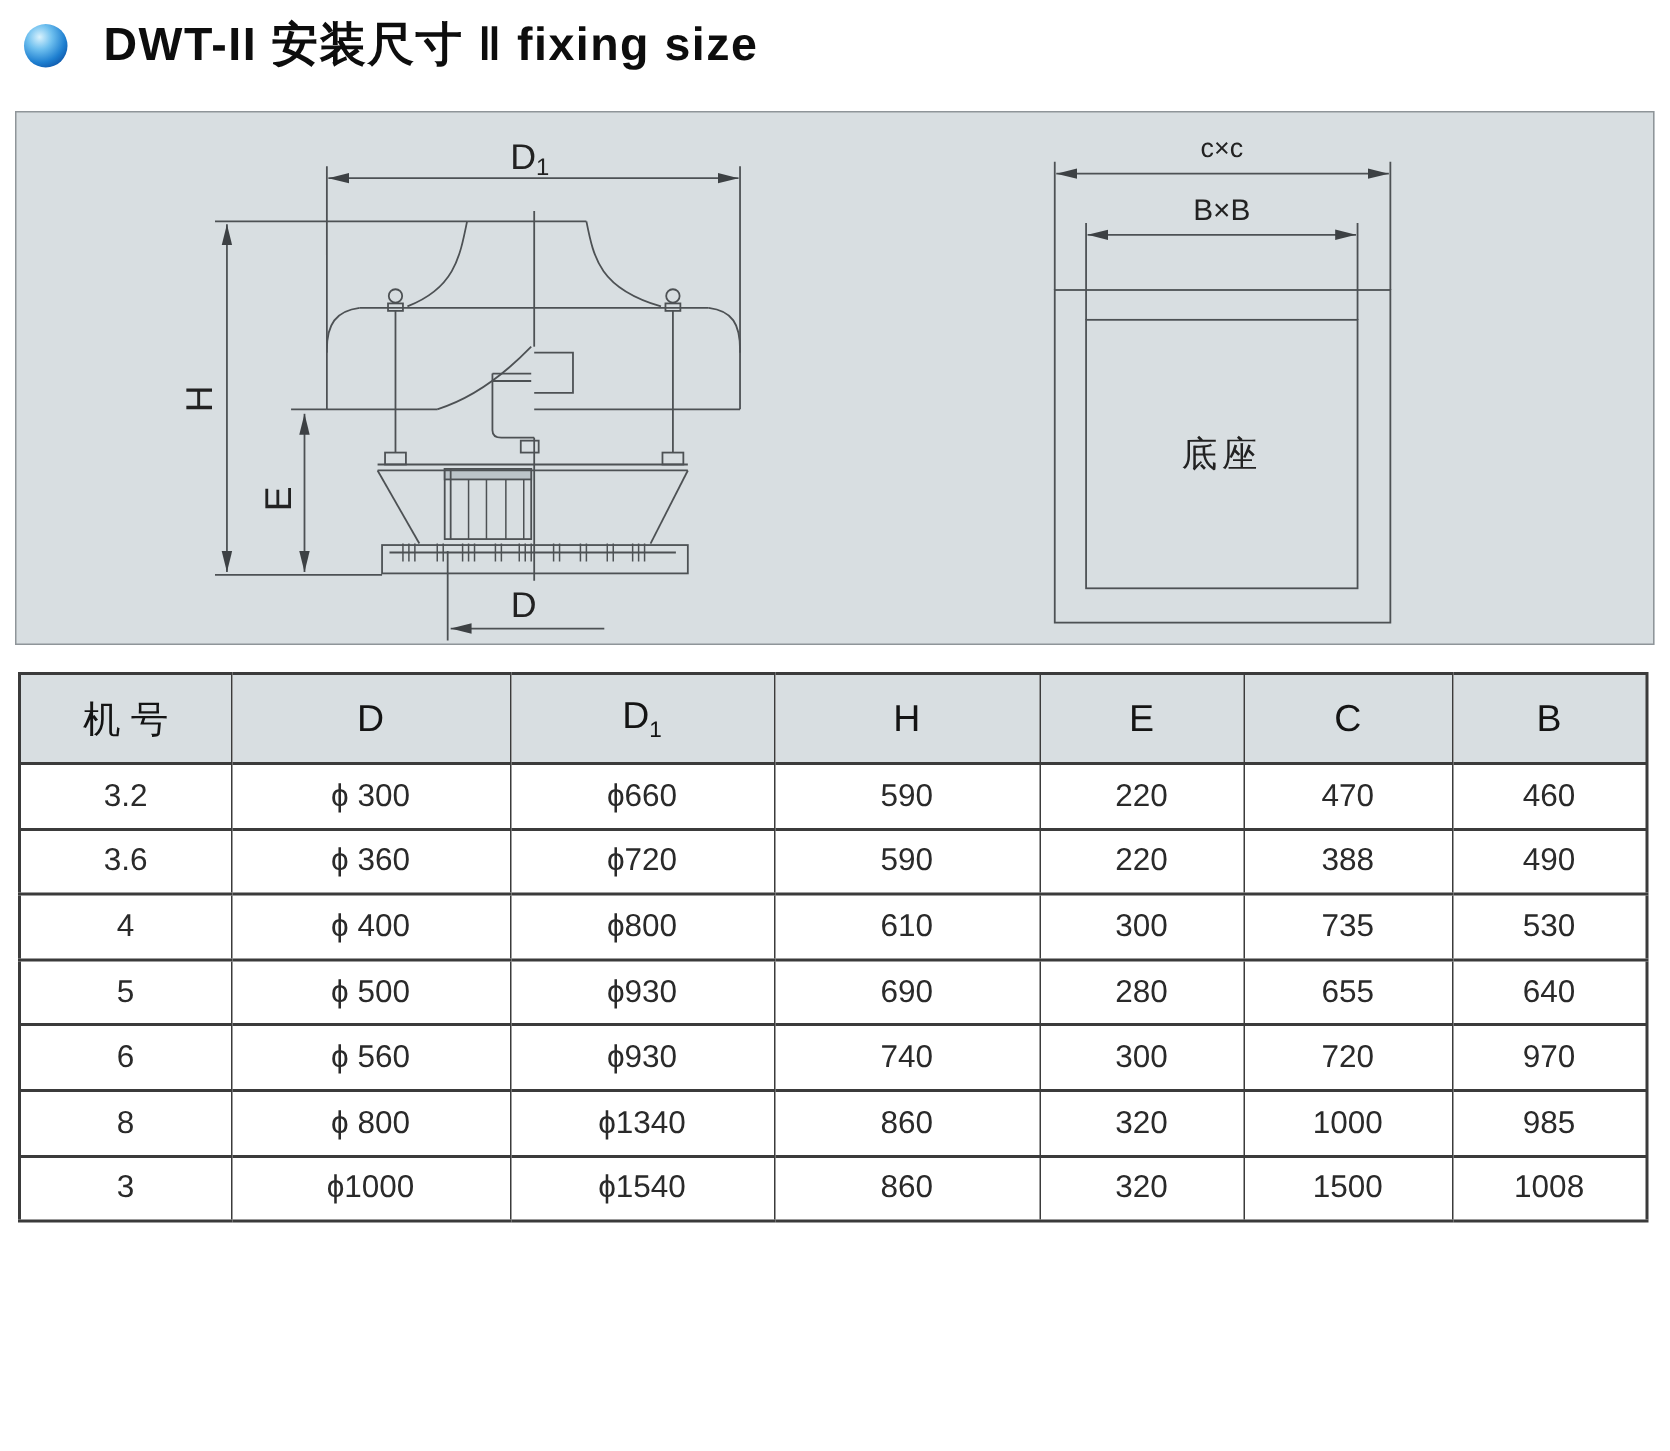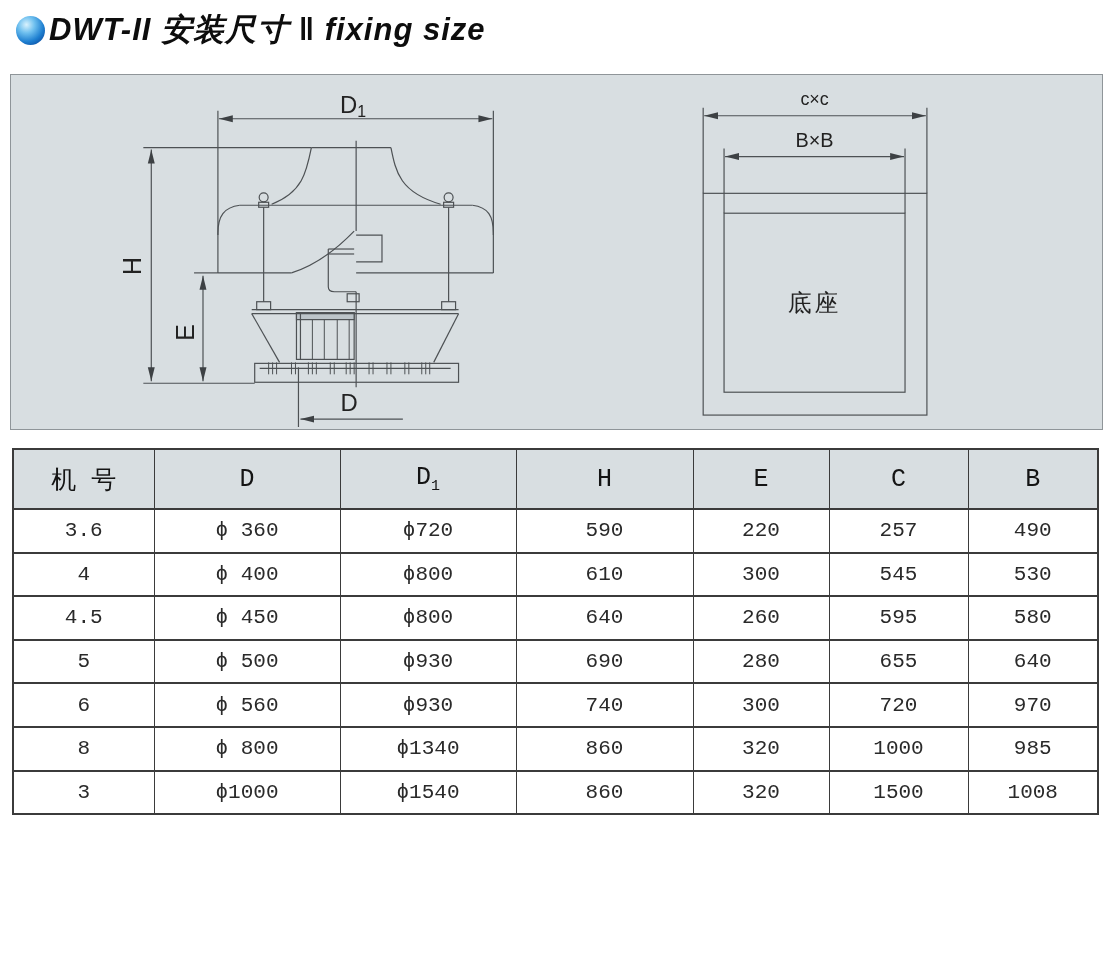"DWT-II 安装尺寸 ‖ fixing size" .title-row { font-style: italic -> none; gap: 4px -> 24px }
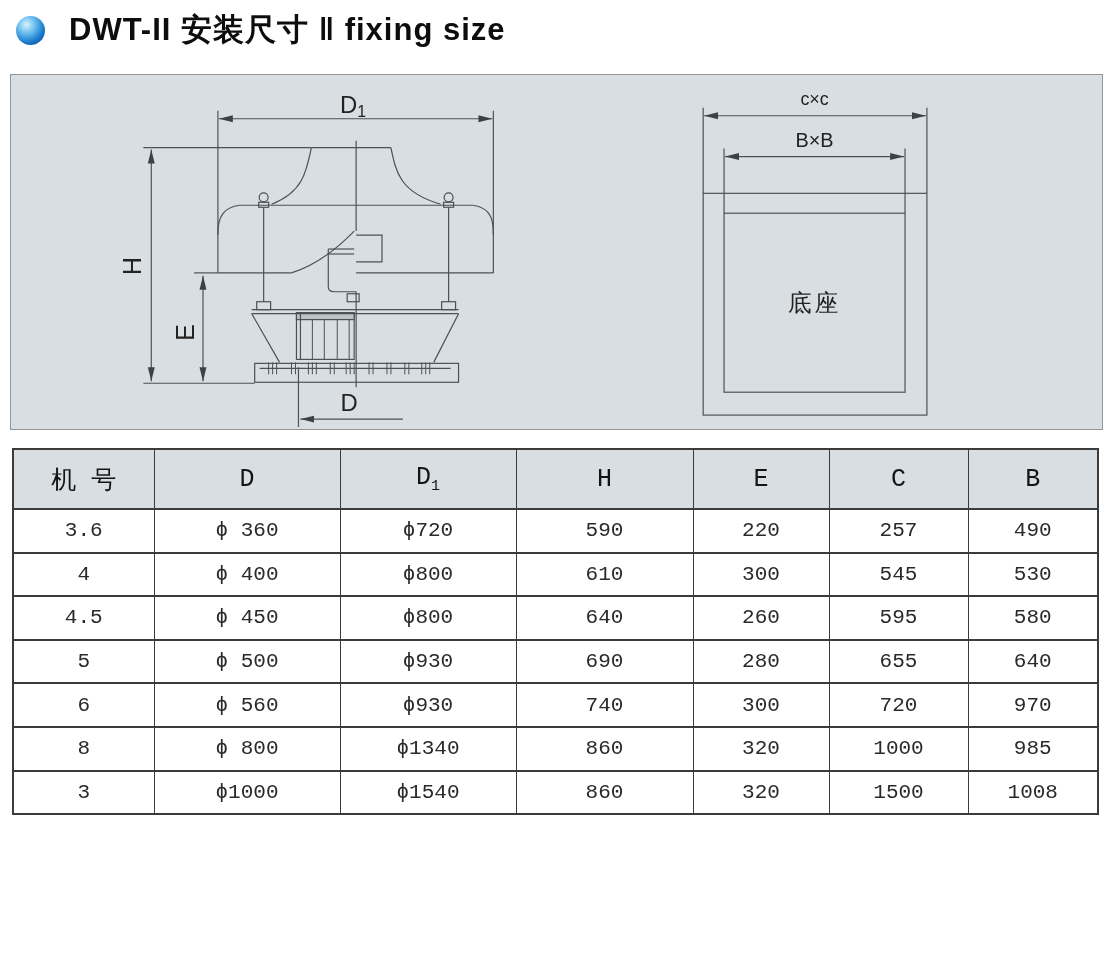"机 号" .spec-table { font-family: Liberation Mono, monospace -> none }
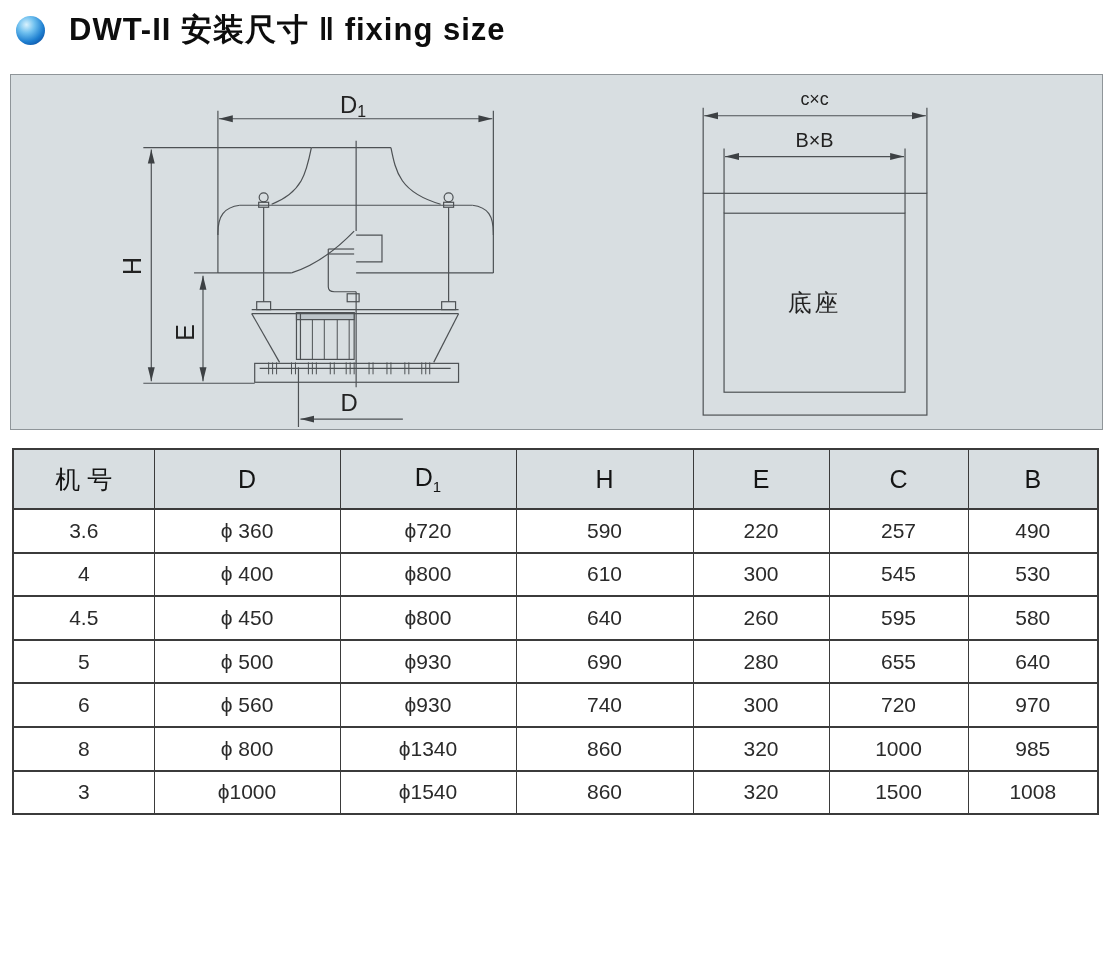"3.2" tr { html: none -> <tr> <td>3.2</td> <td>ϕ 300</td> <td>ϕ660</td> <td>590</td> <td>220</td> <td>470</td> <td>460</td> </tr> }
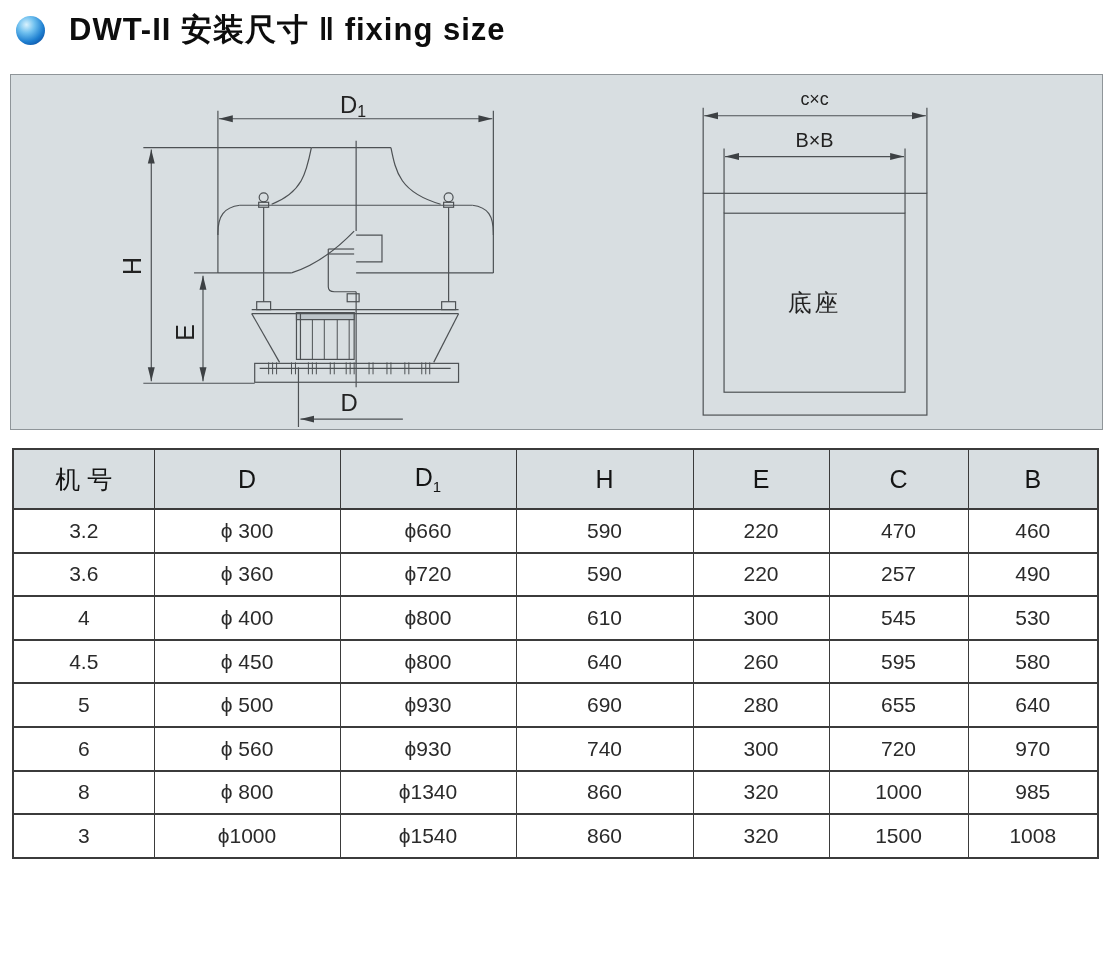"257" td { text: 257 -> 388 }
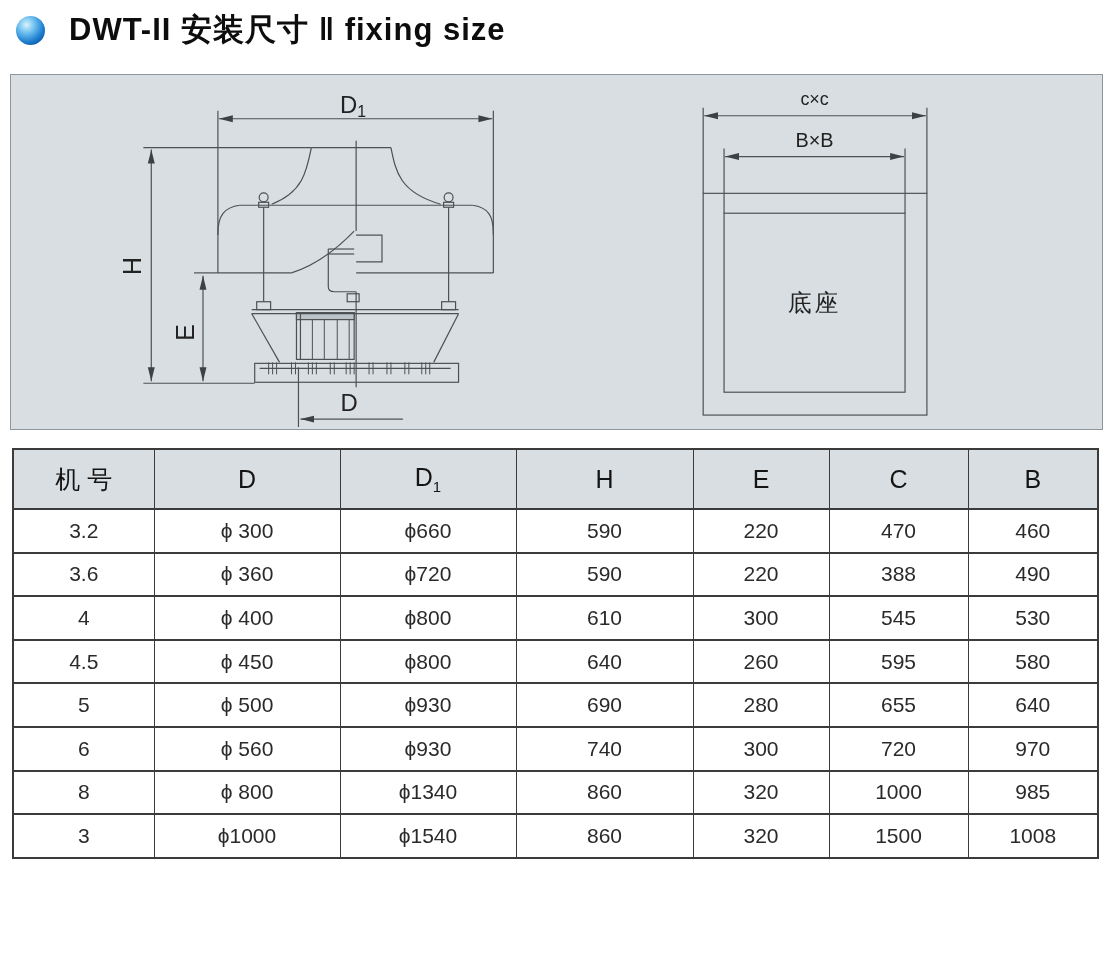"545" td { text: 545 -> 735 }
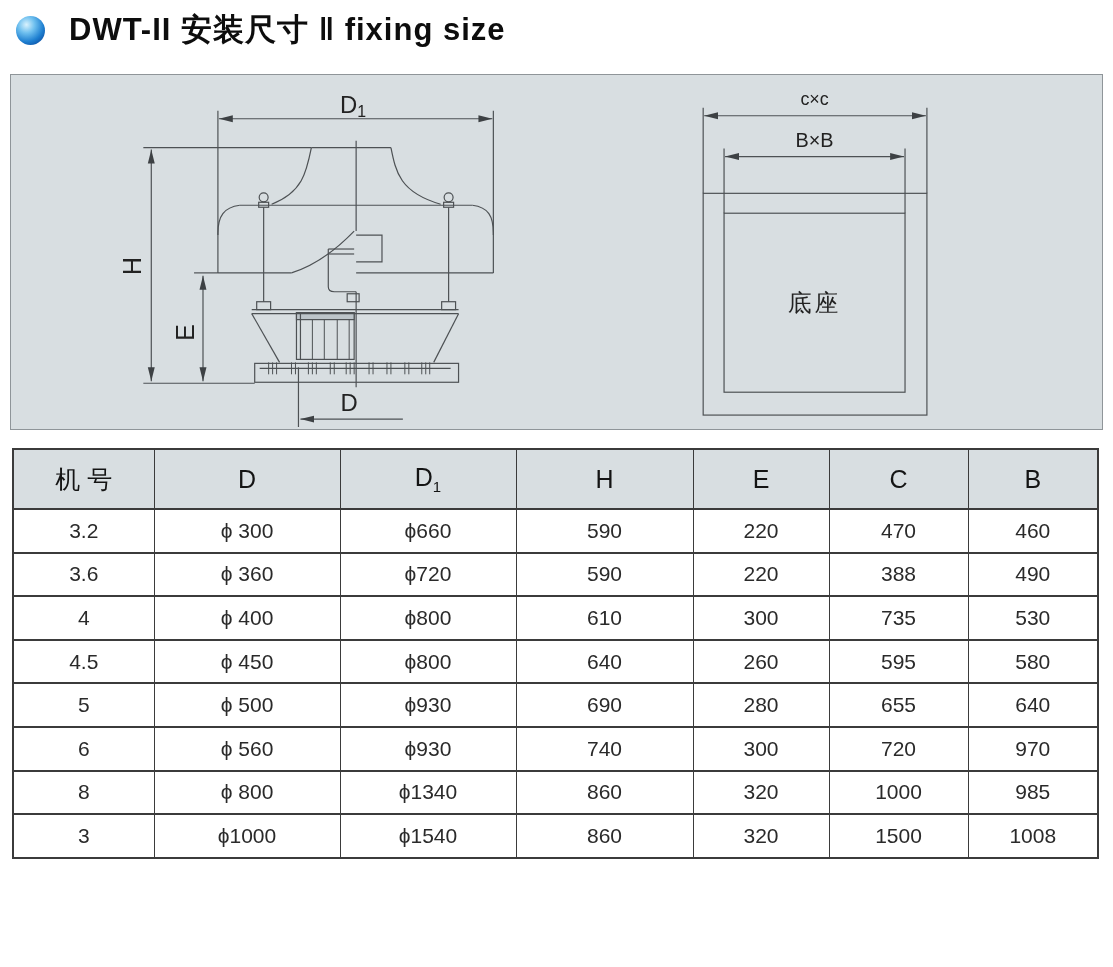"4.5" tr { html: <tr> <td>4.5</td> <td>ϕ 450</td> <td>ϕ800</td> <td>640</td> <td>260</td> <td>595</td> <td>580</td> </tr> -> none }
